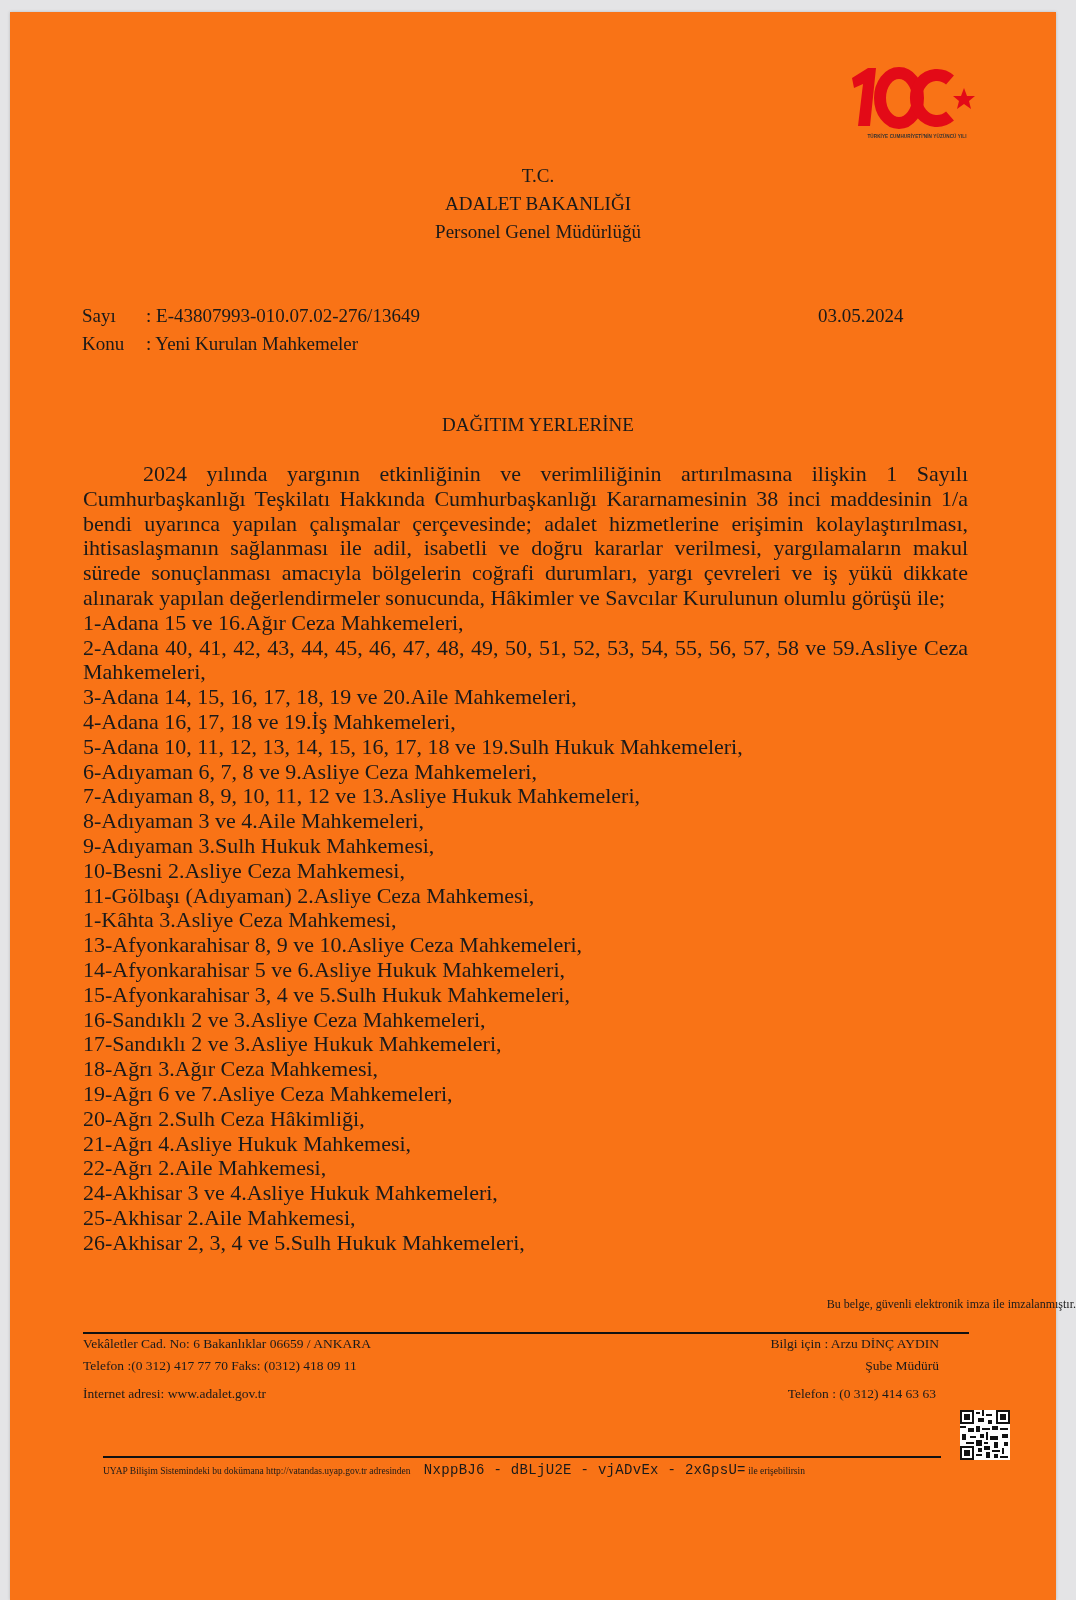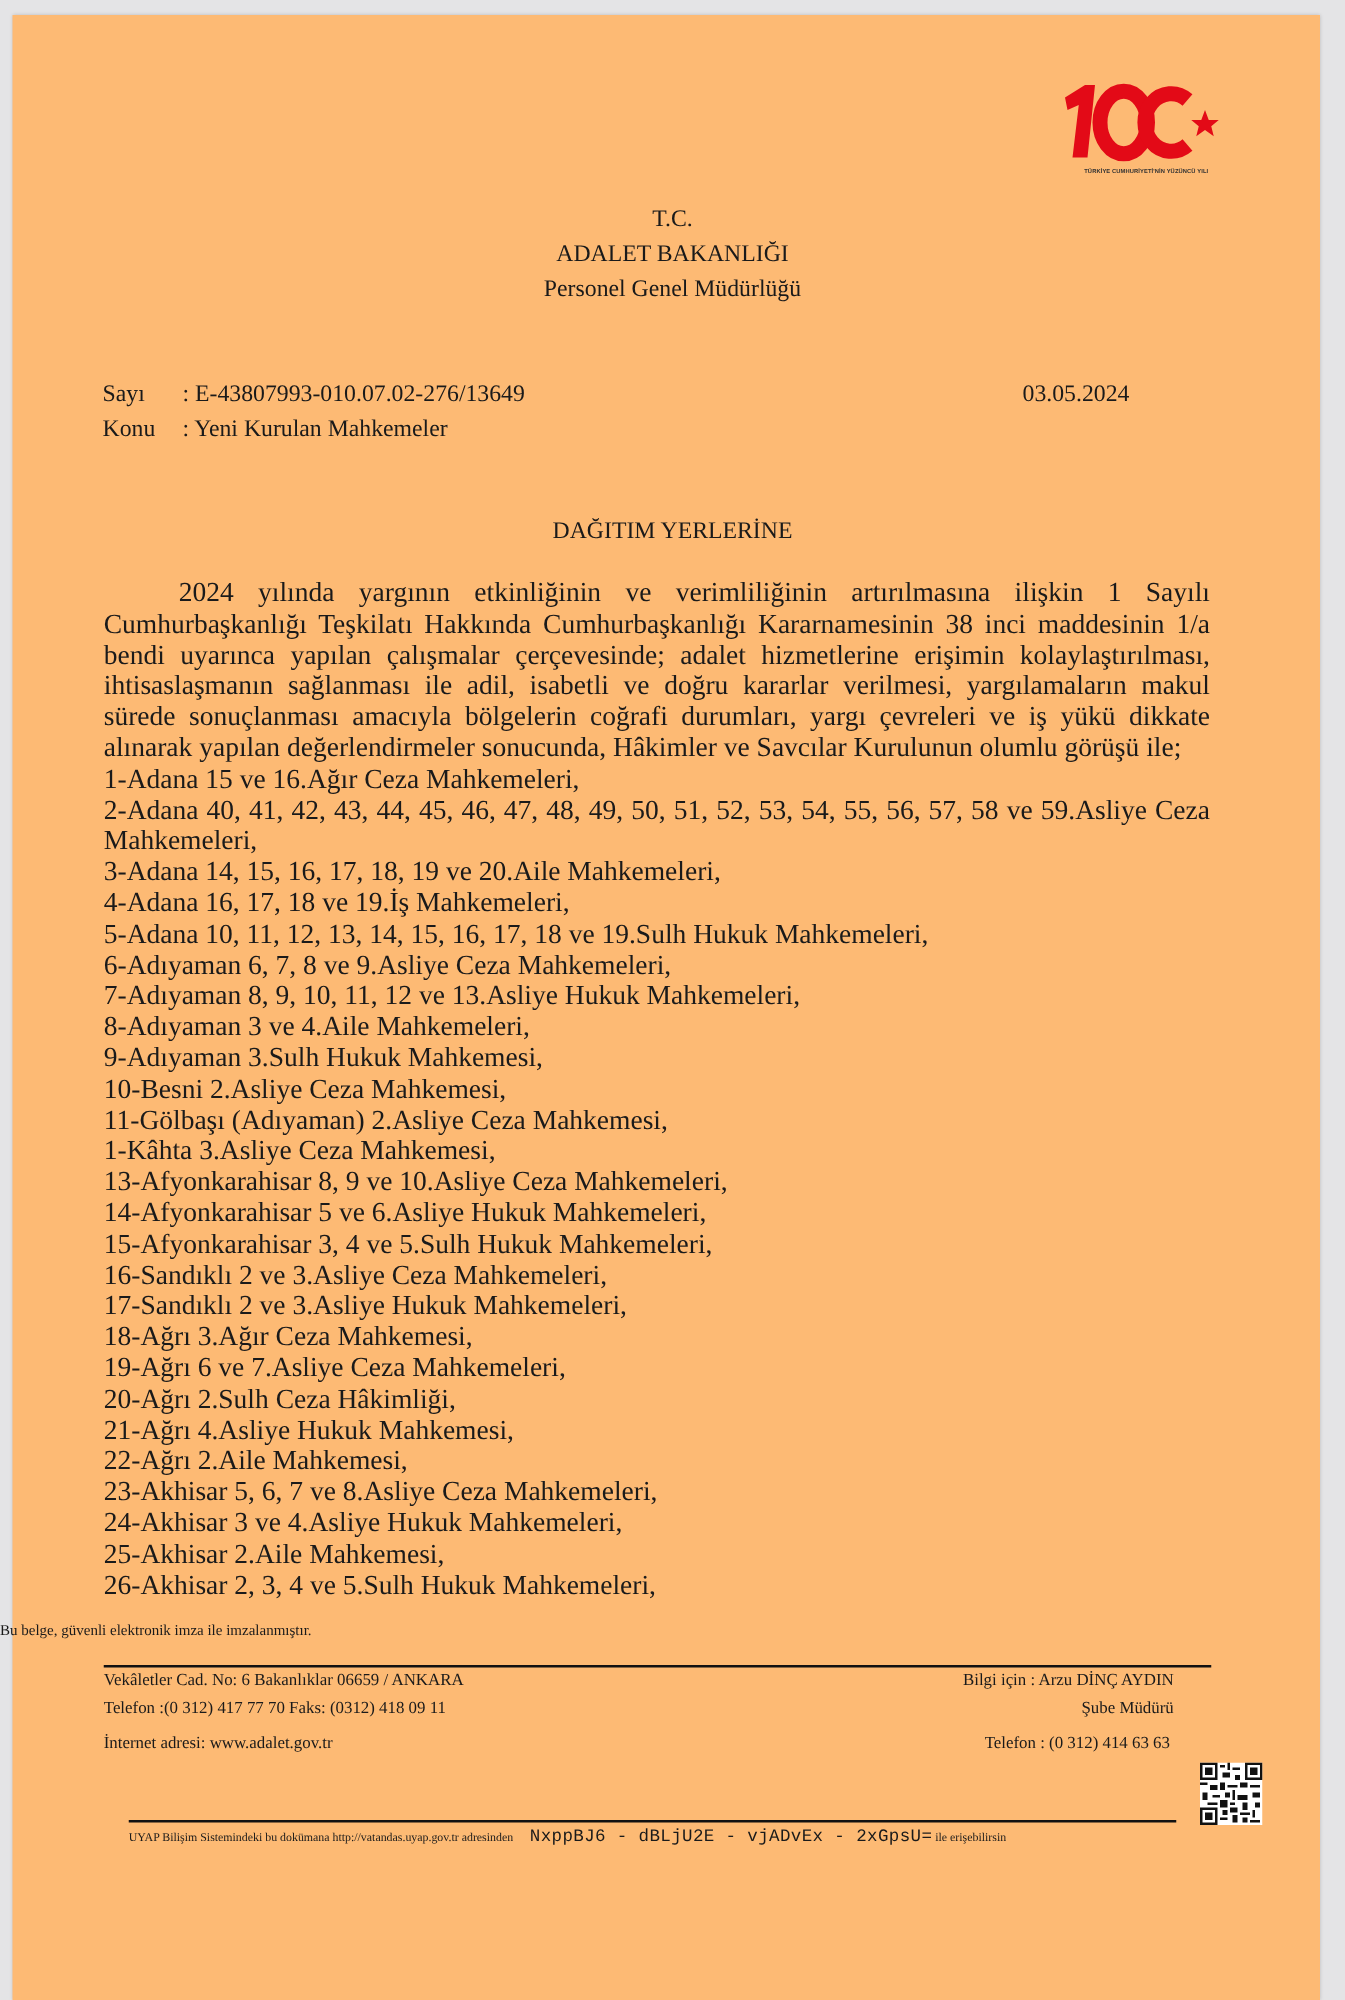"T.C." .page { background: #fdba74 -> #f97316 }
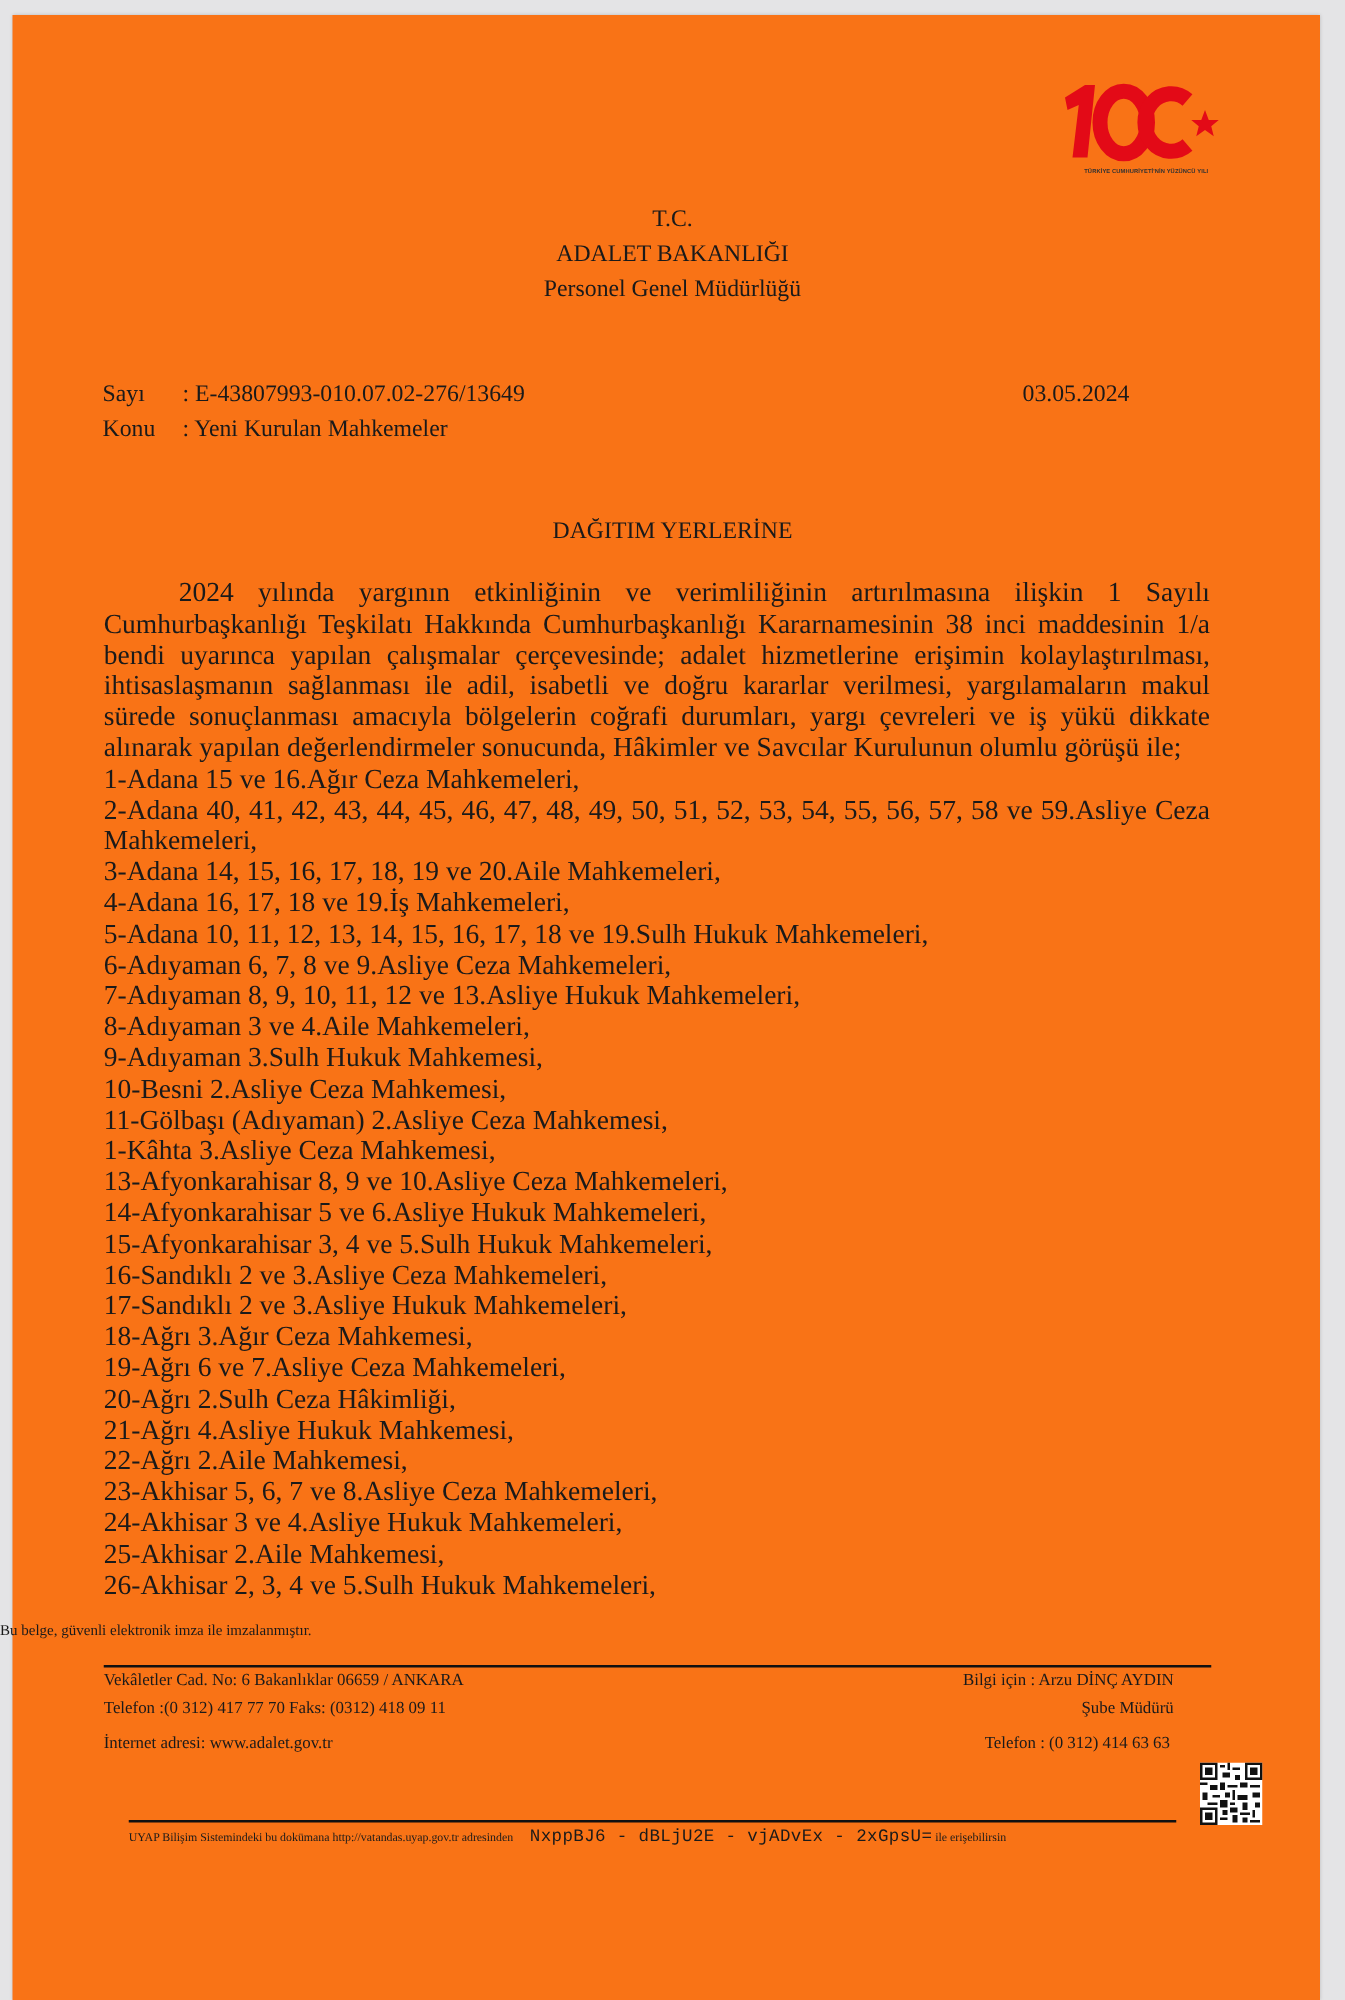"23-Akhisar 5, 6, 7 ve" div.item { html: <div>23-Akhisar 5, 6, 7 ve 8.Asliye Ceza Mahkemeleri,</div> -> none }
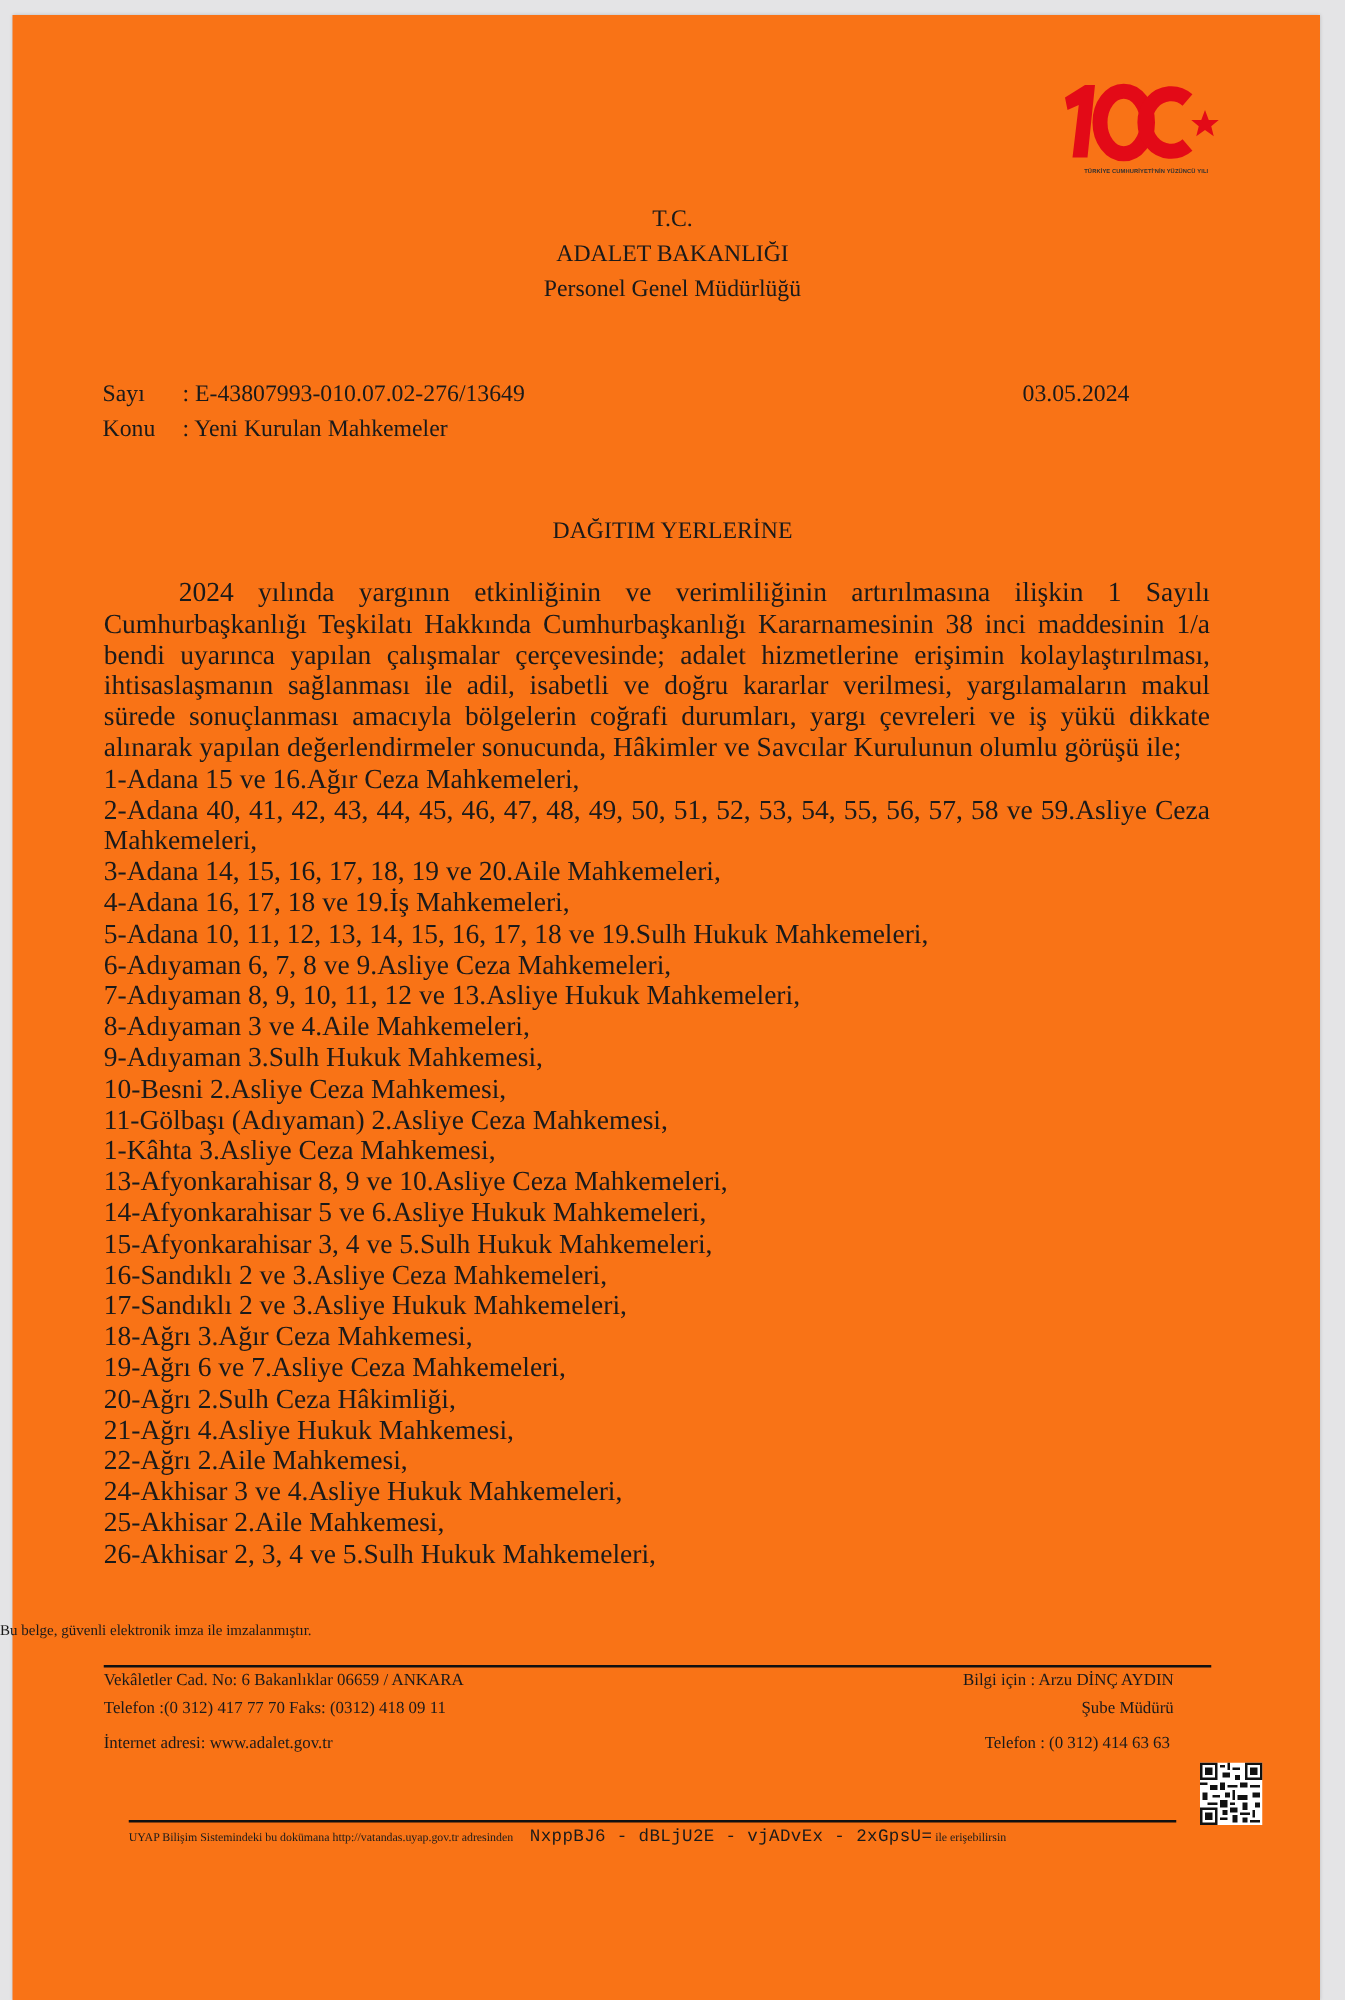"Bu belge, güvenli elektronik imza" .sig-note { text-align: left -> right }
